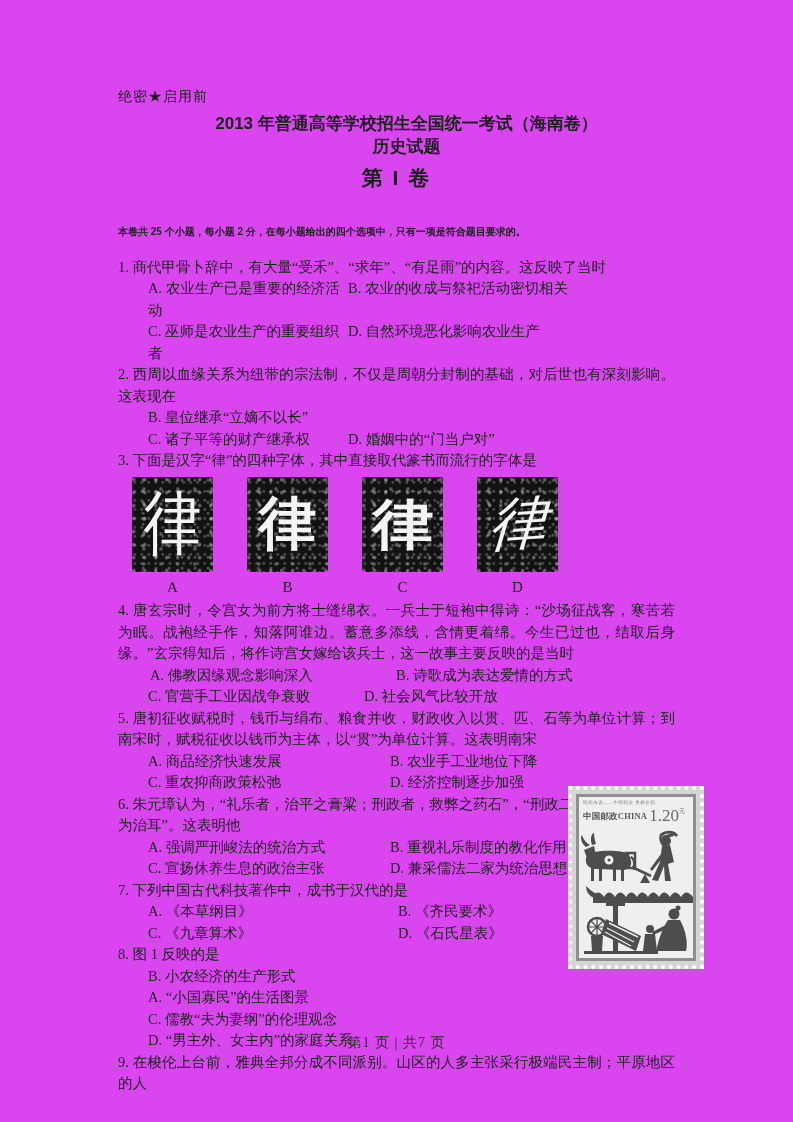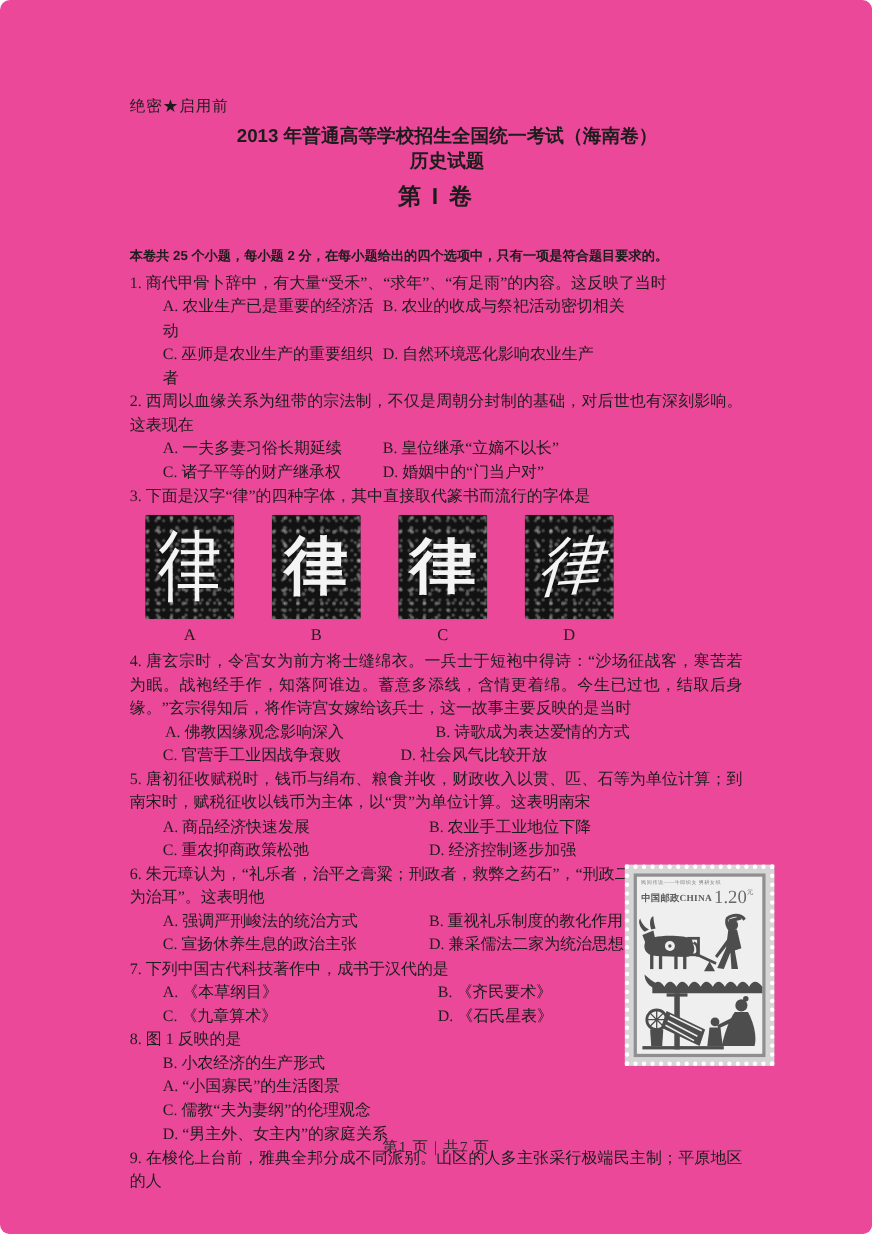"绝密★启用前" .page { background: #ec4899 -> #d946ef; border-radius: 9px -> none }
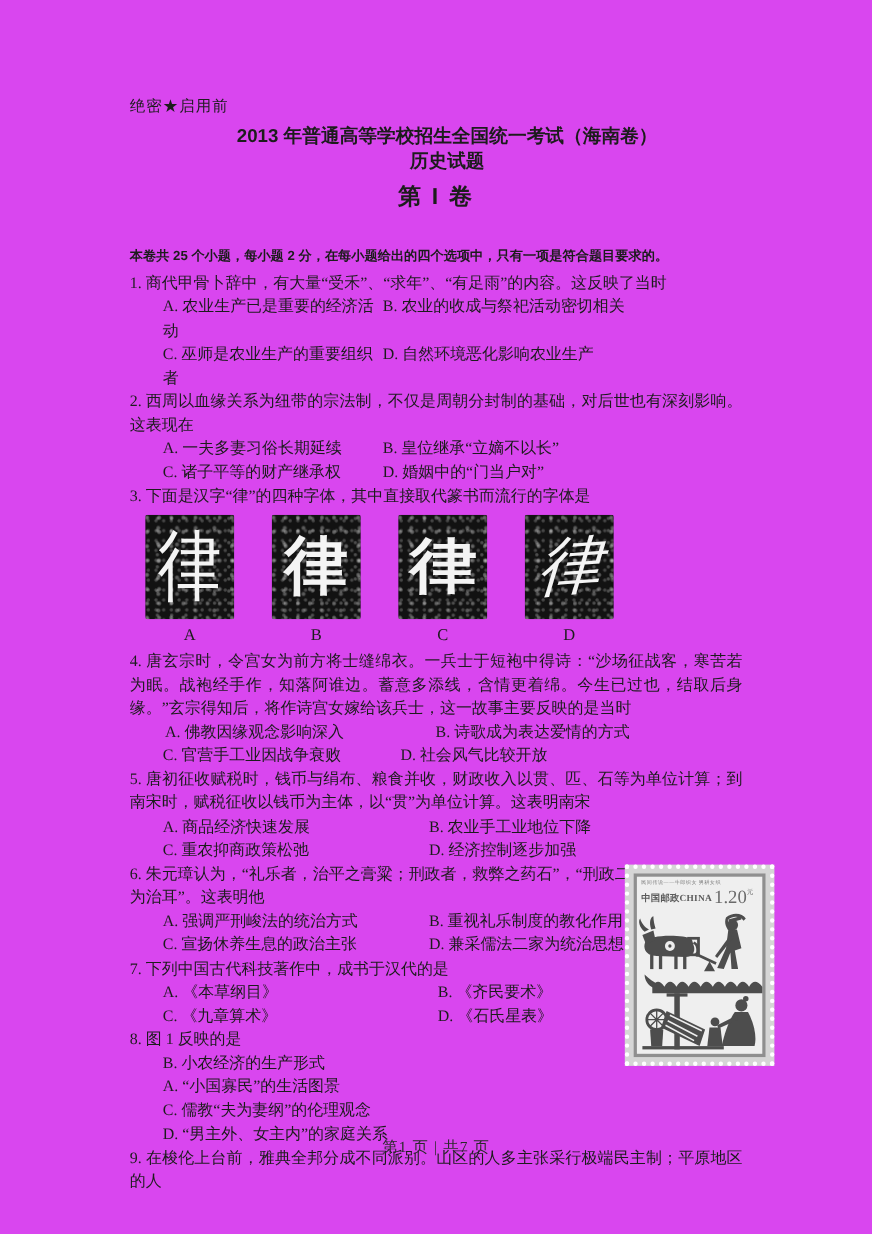"本卷共 25 个小题，每小题 2" .instructions { font-size: 12px -> 10px; margin-bottom: 3px -> 12px }
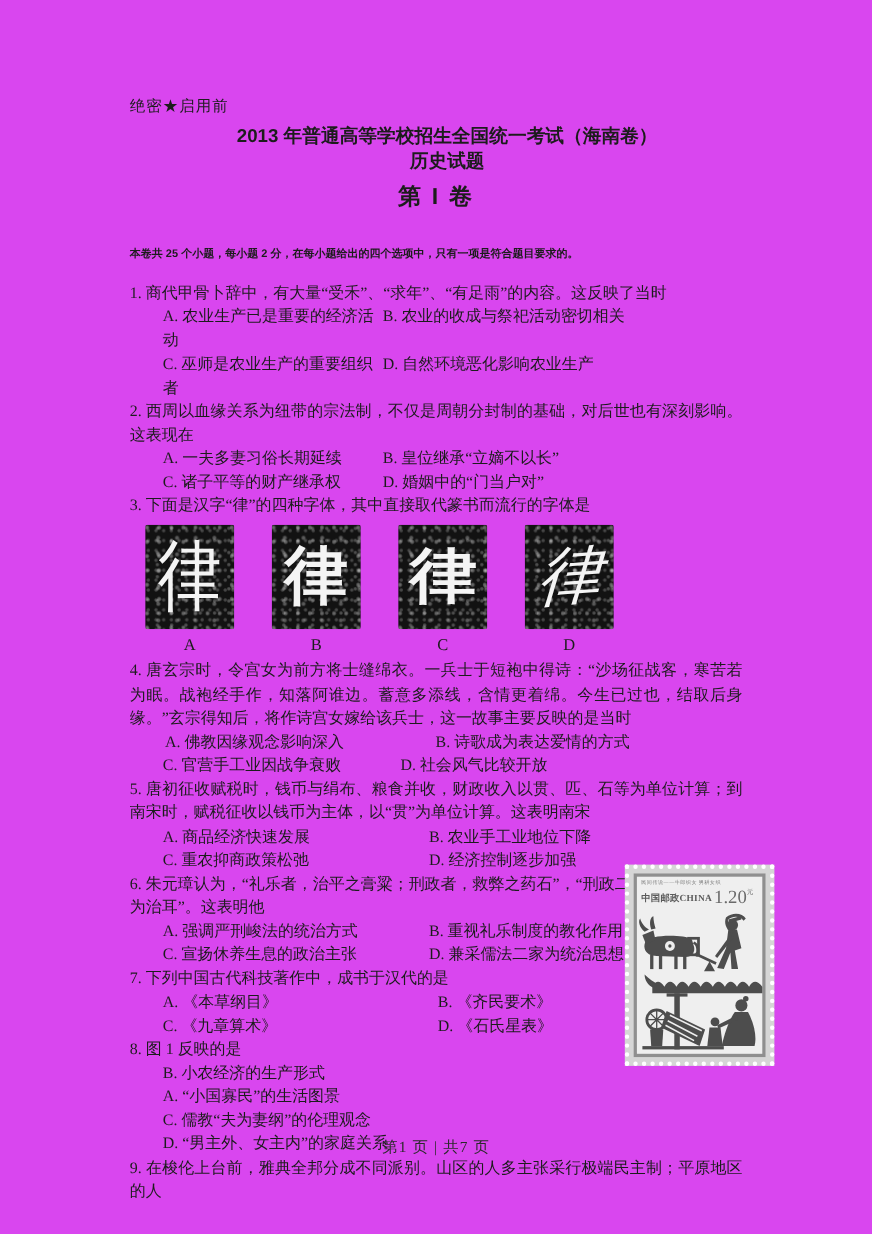"A. 一夫多妻习俗长期延续" span.o1 { html: <span>A. 一夫多妻习俗长期延续</span> -> none }
